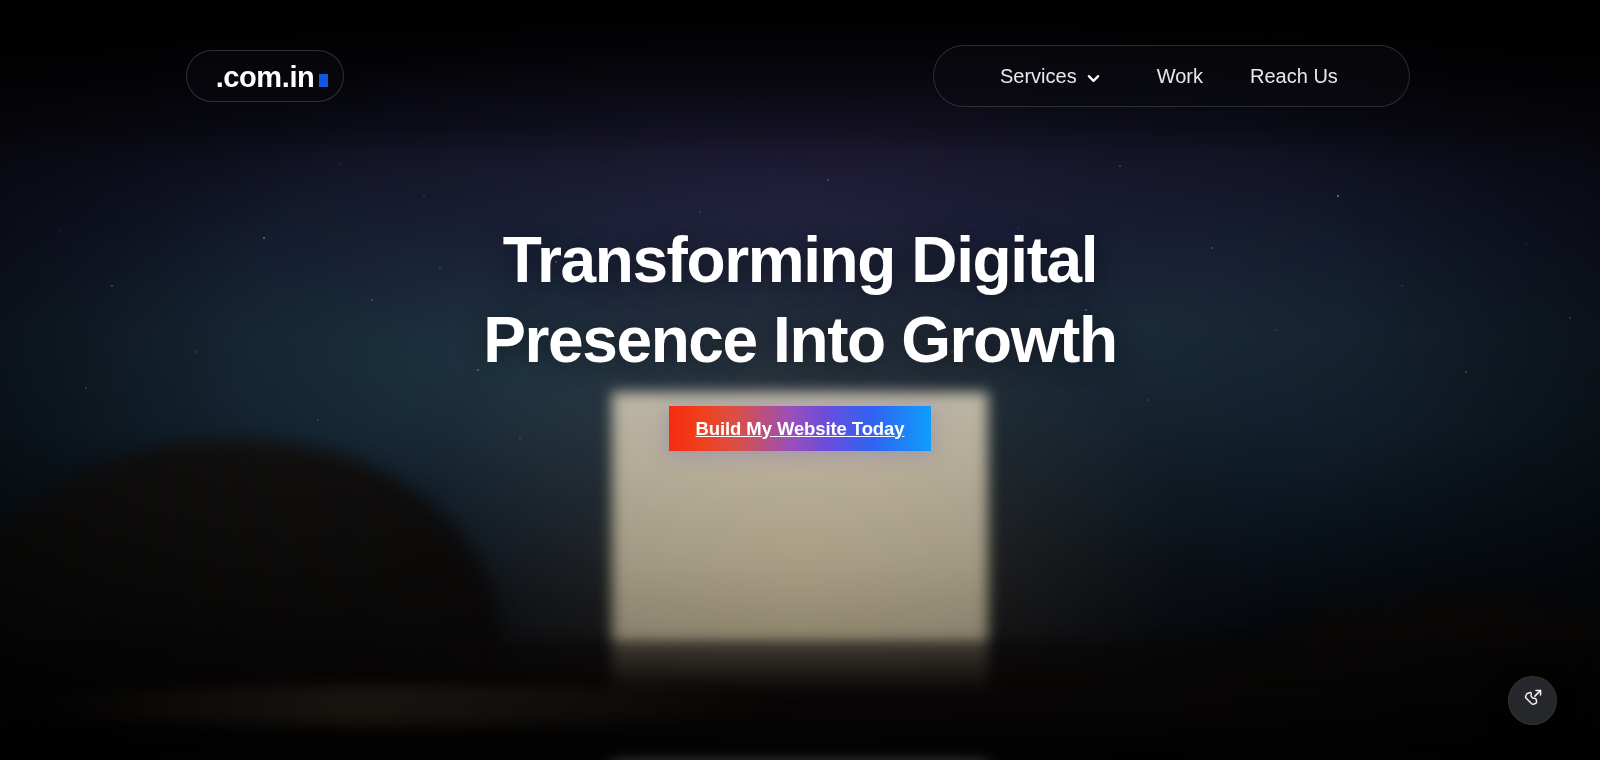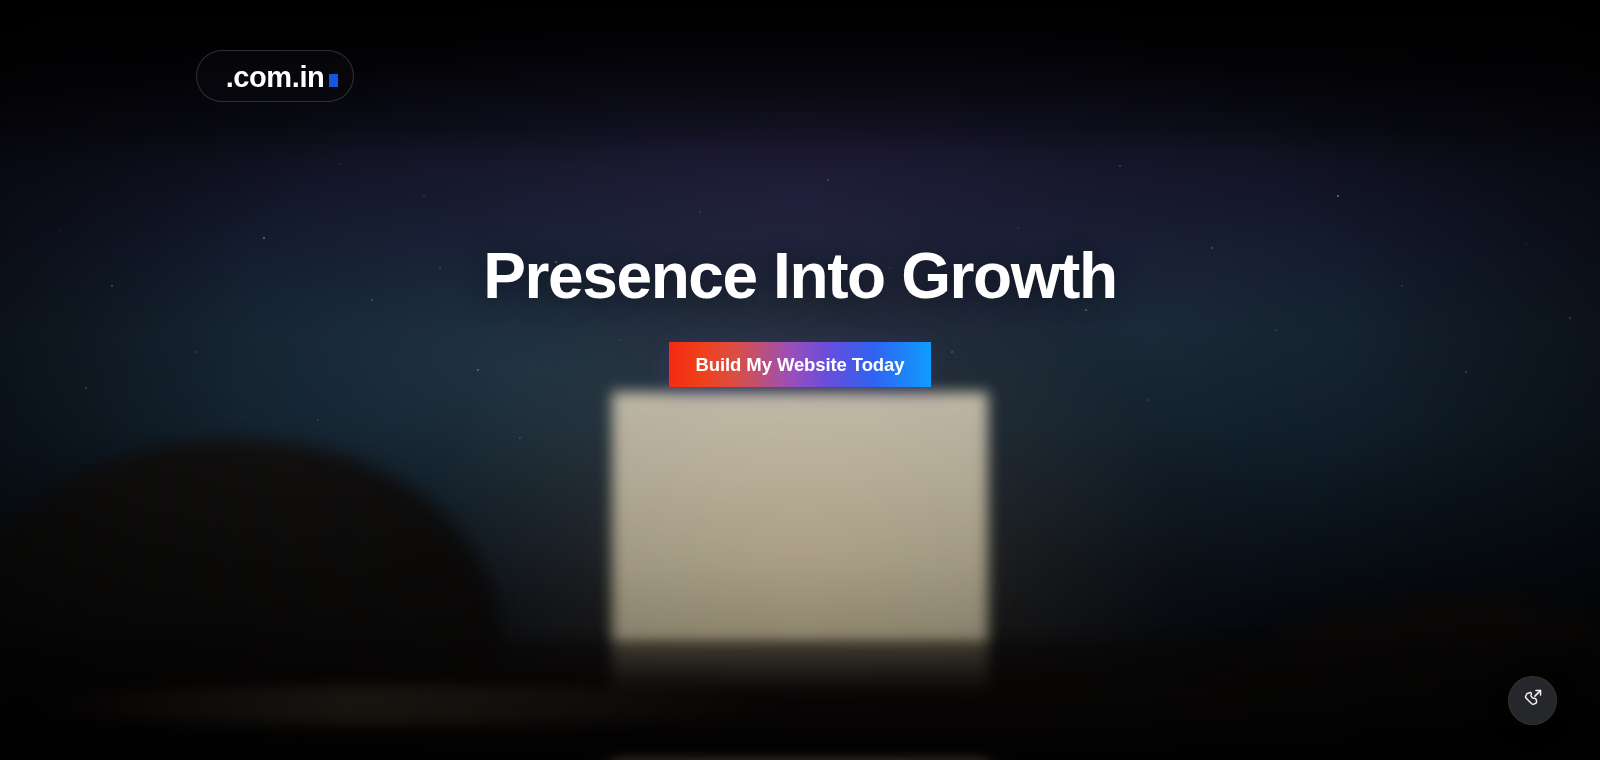".com.in" .logo-pill { left: 196px -> 186px }
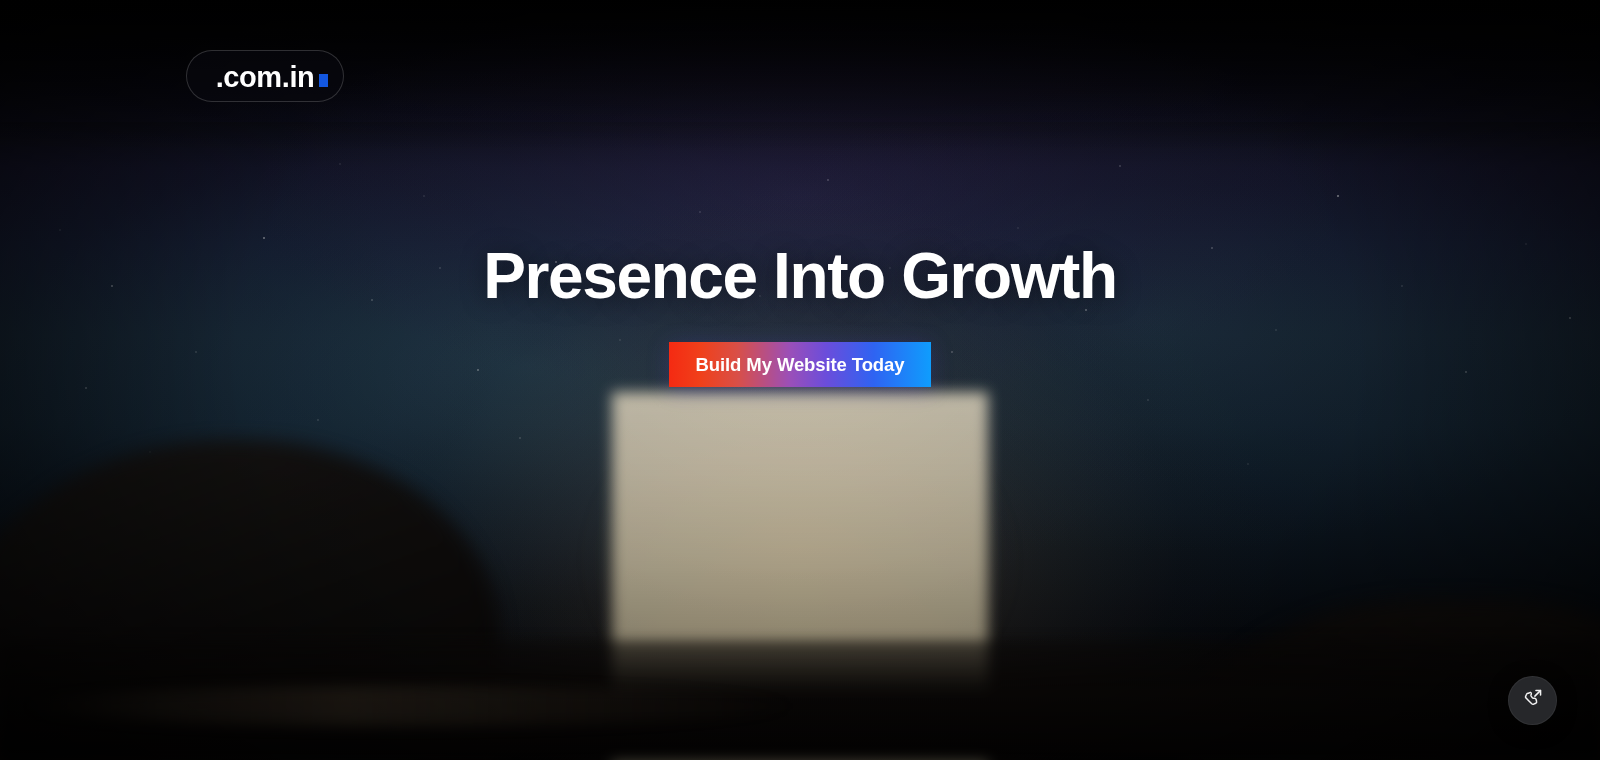"Services" nav.nav-pill { html: none -> <nav> <div> <span>Services</span> <span> <svg> <path></path> </svg> </span> </div> <div> <span>Work</span> </div> <div> <span>Reach Us</span> </div> </nav> }
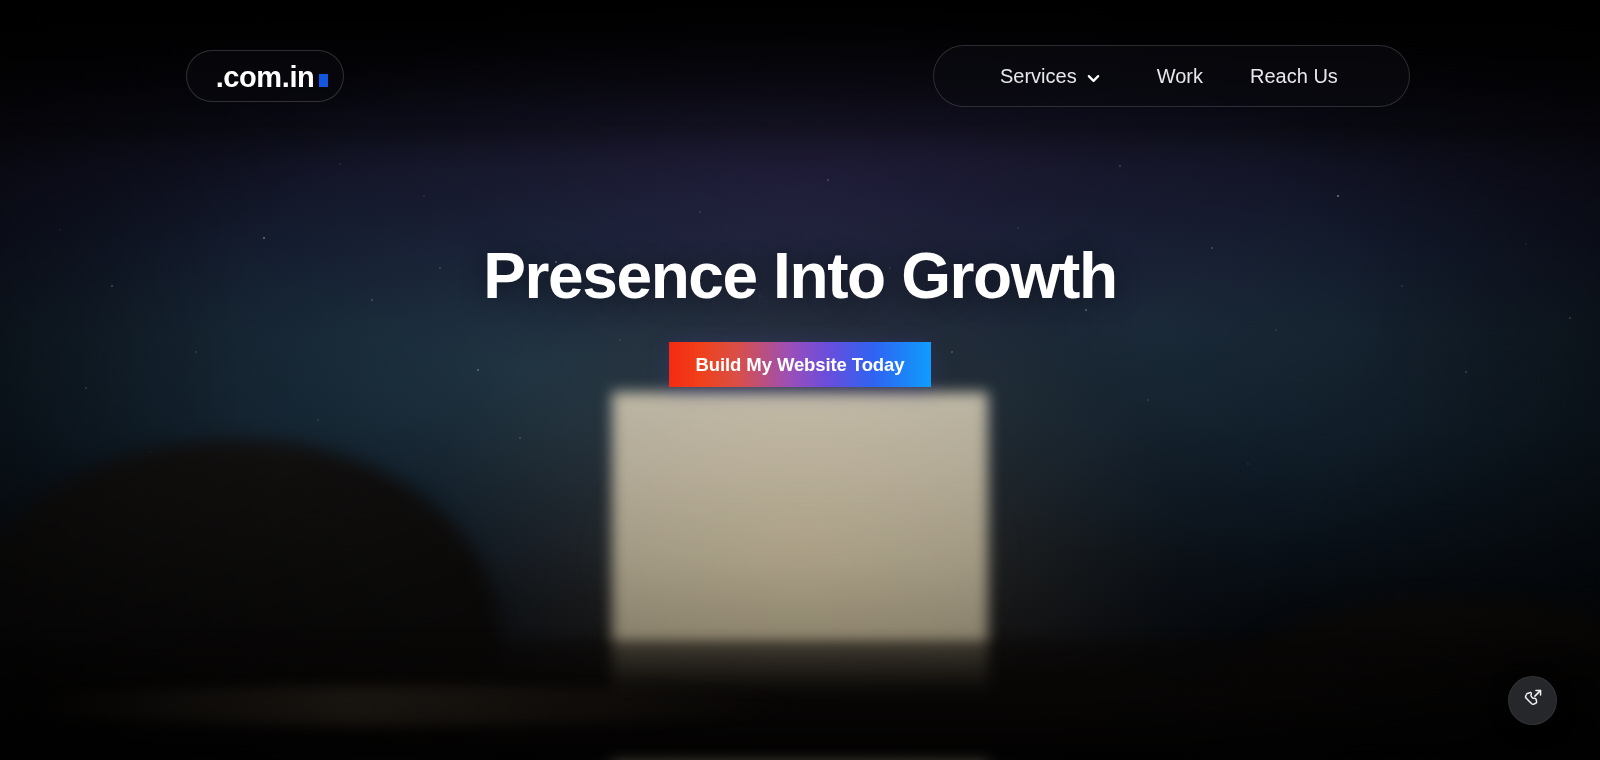"Transforming Digital" span.l1 { html: none -> <span>Transforming Digital</span> }
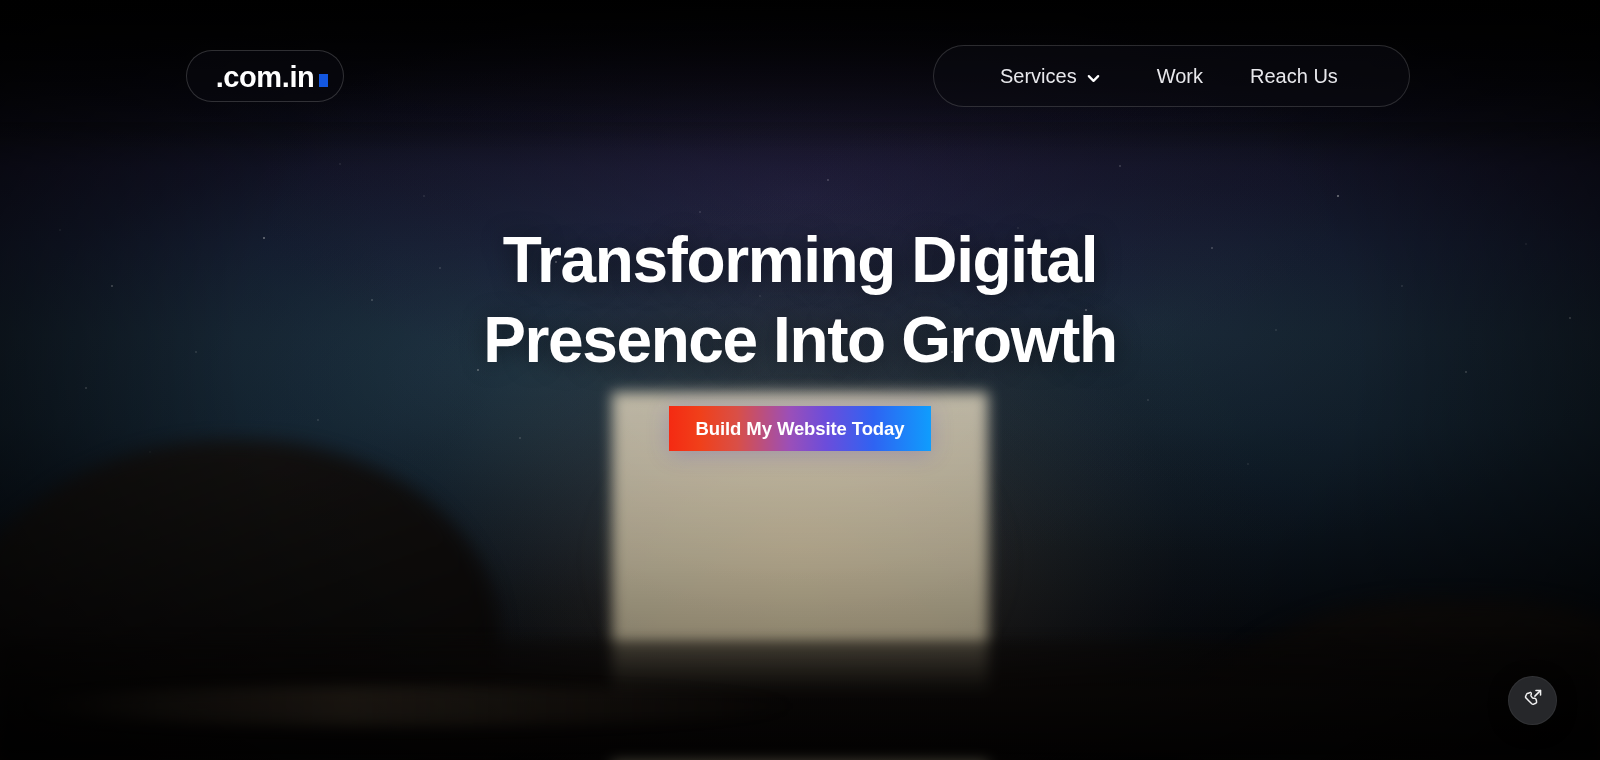"Build My Website Today" .cta { text-decoration: none -> underline }
